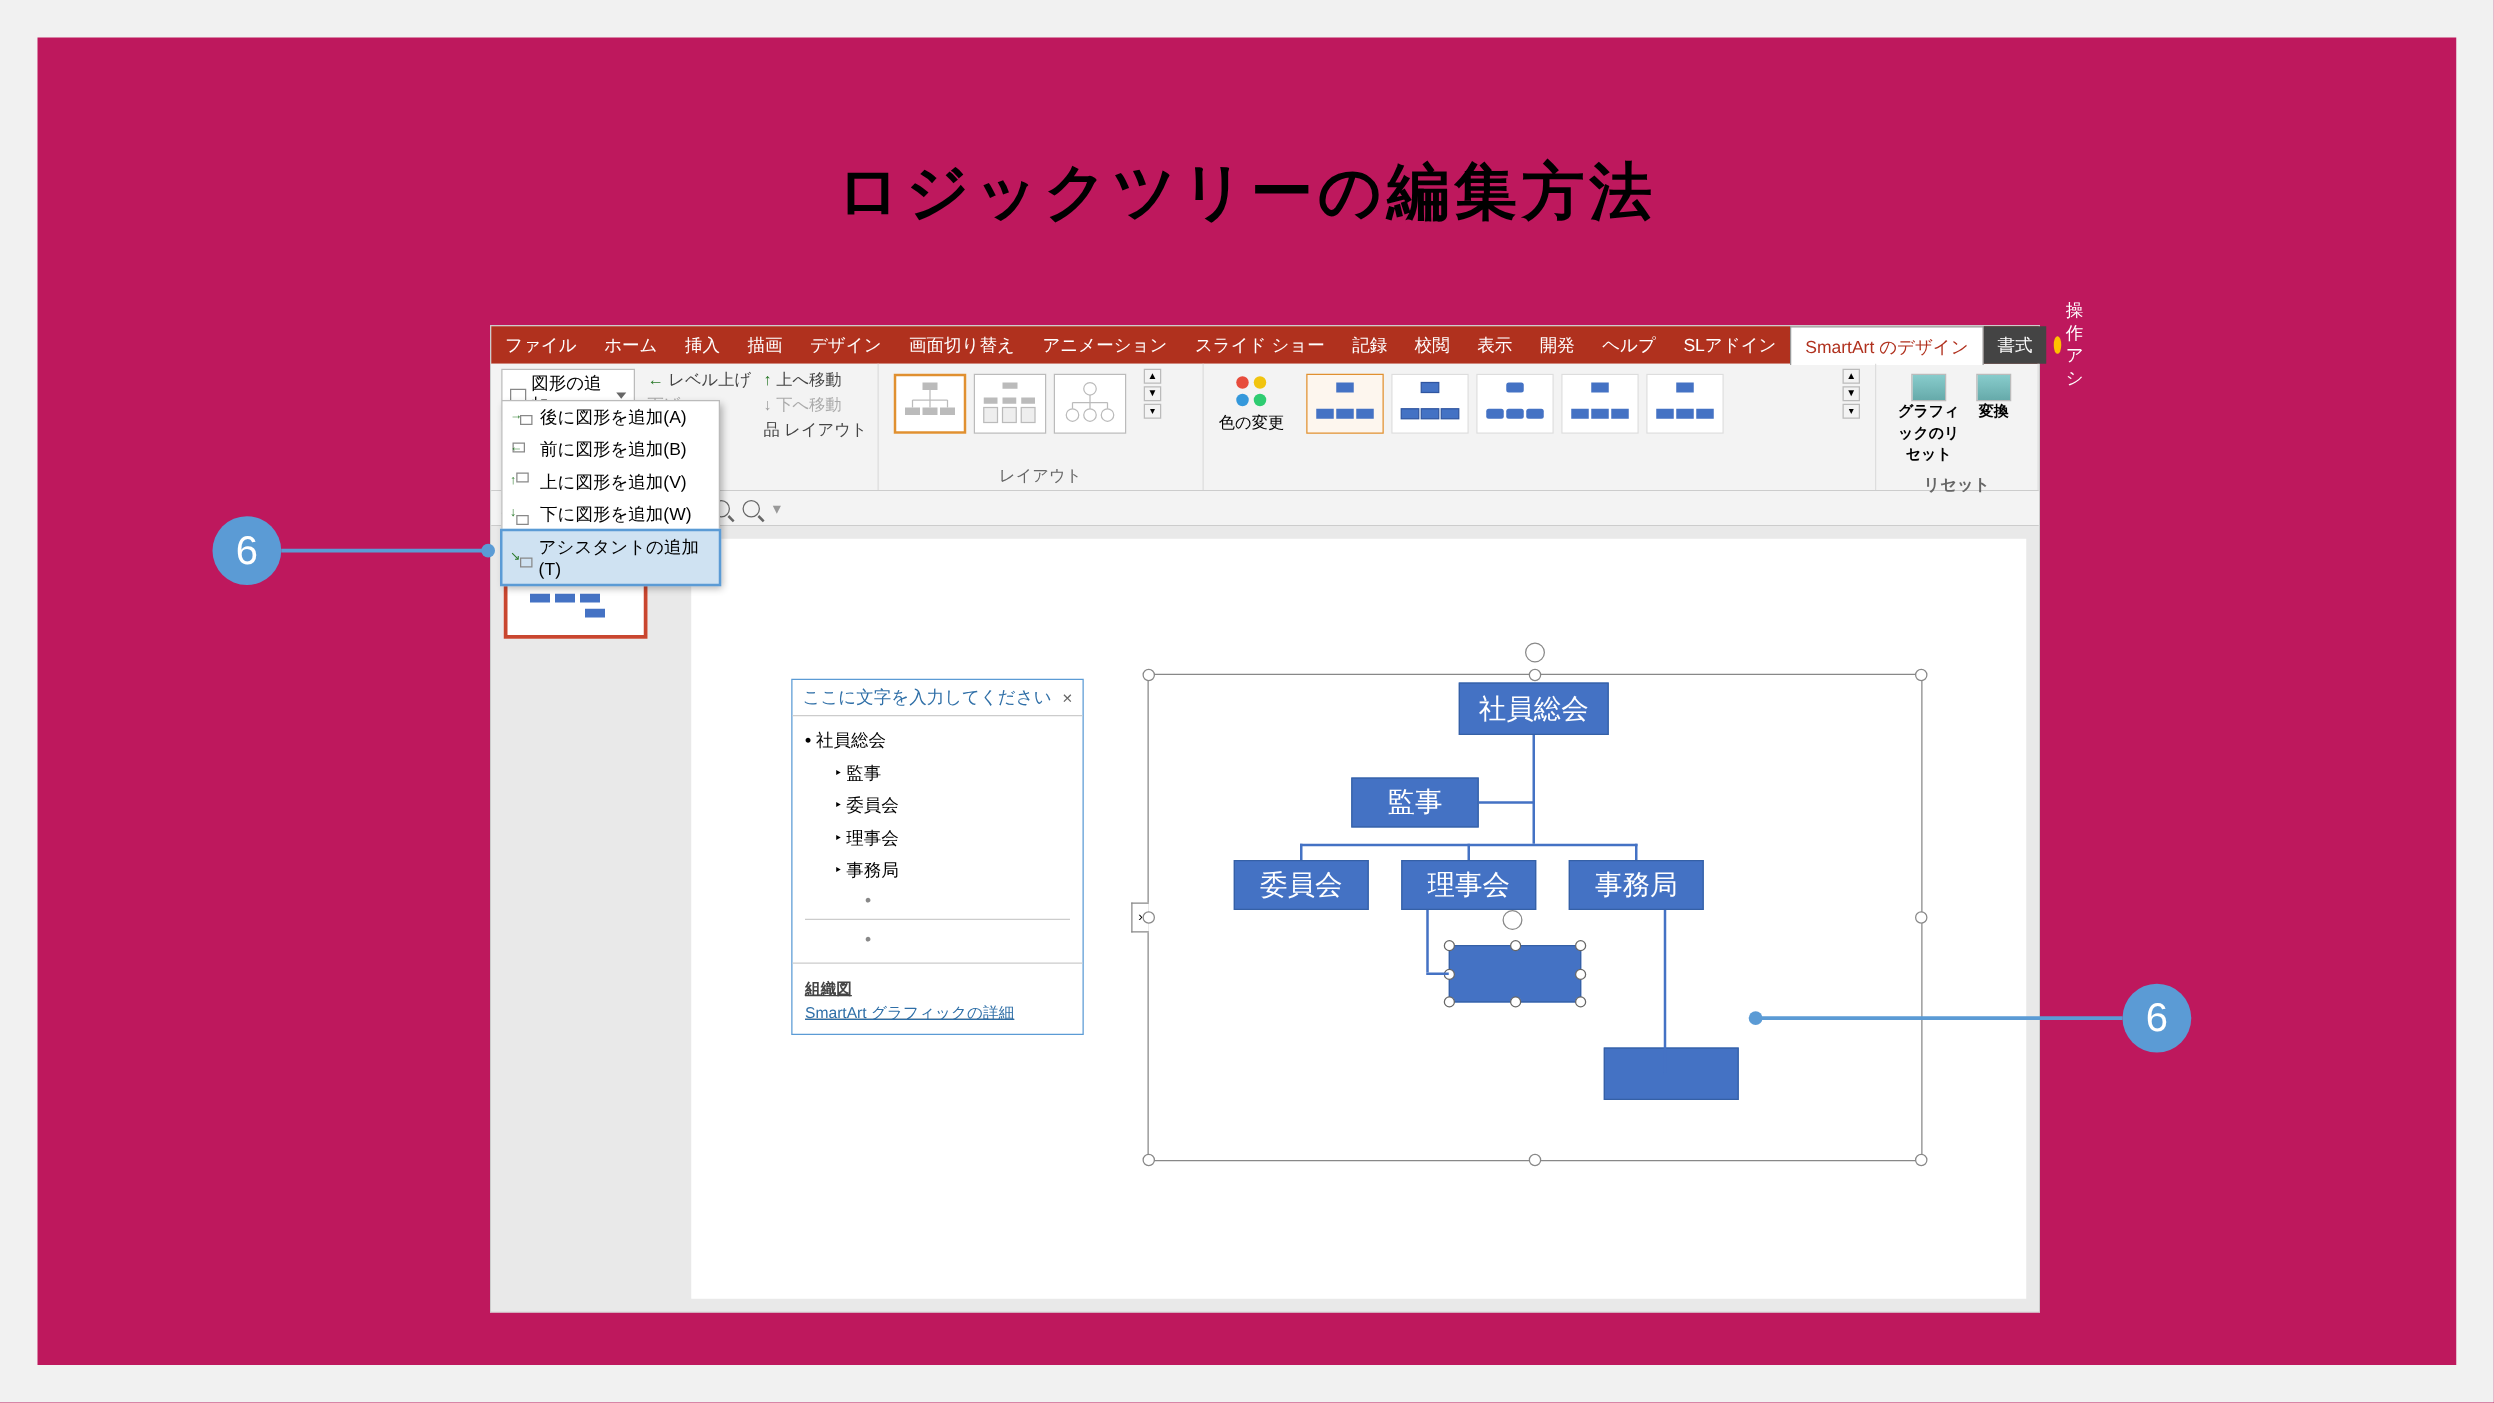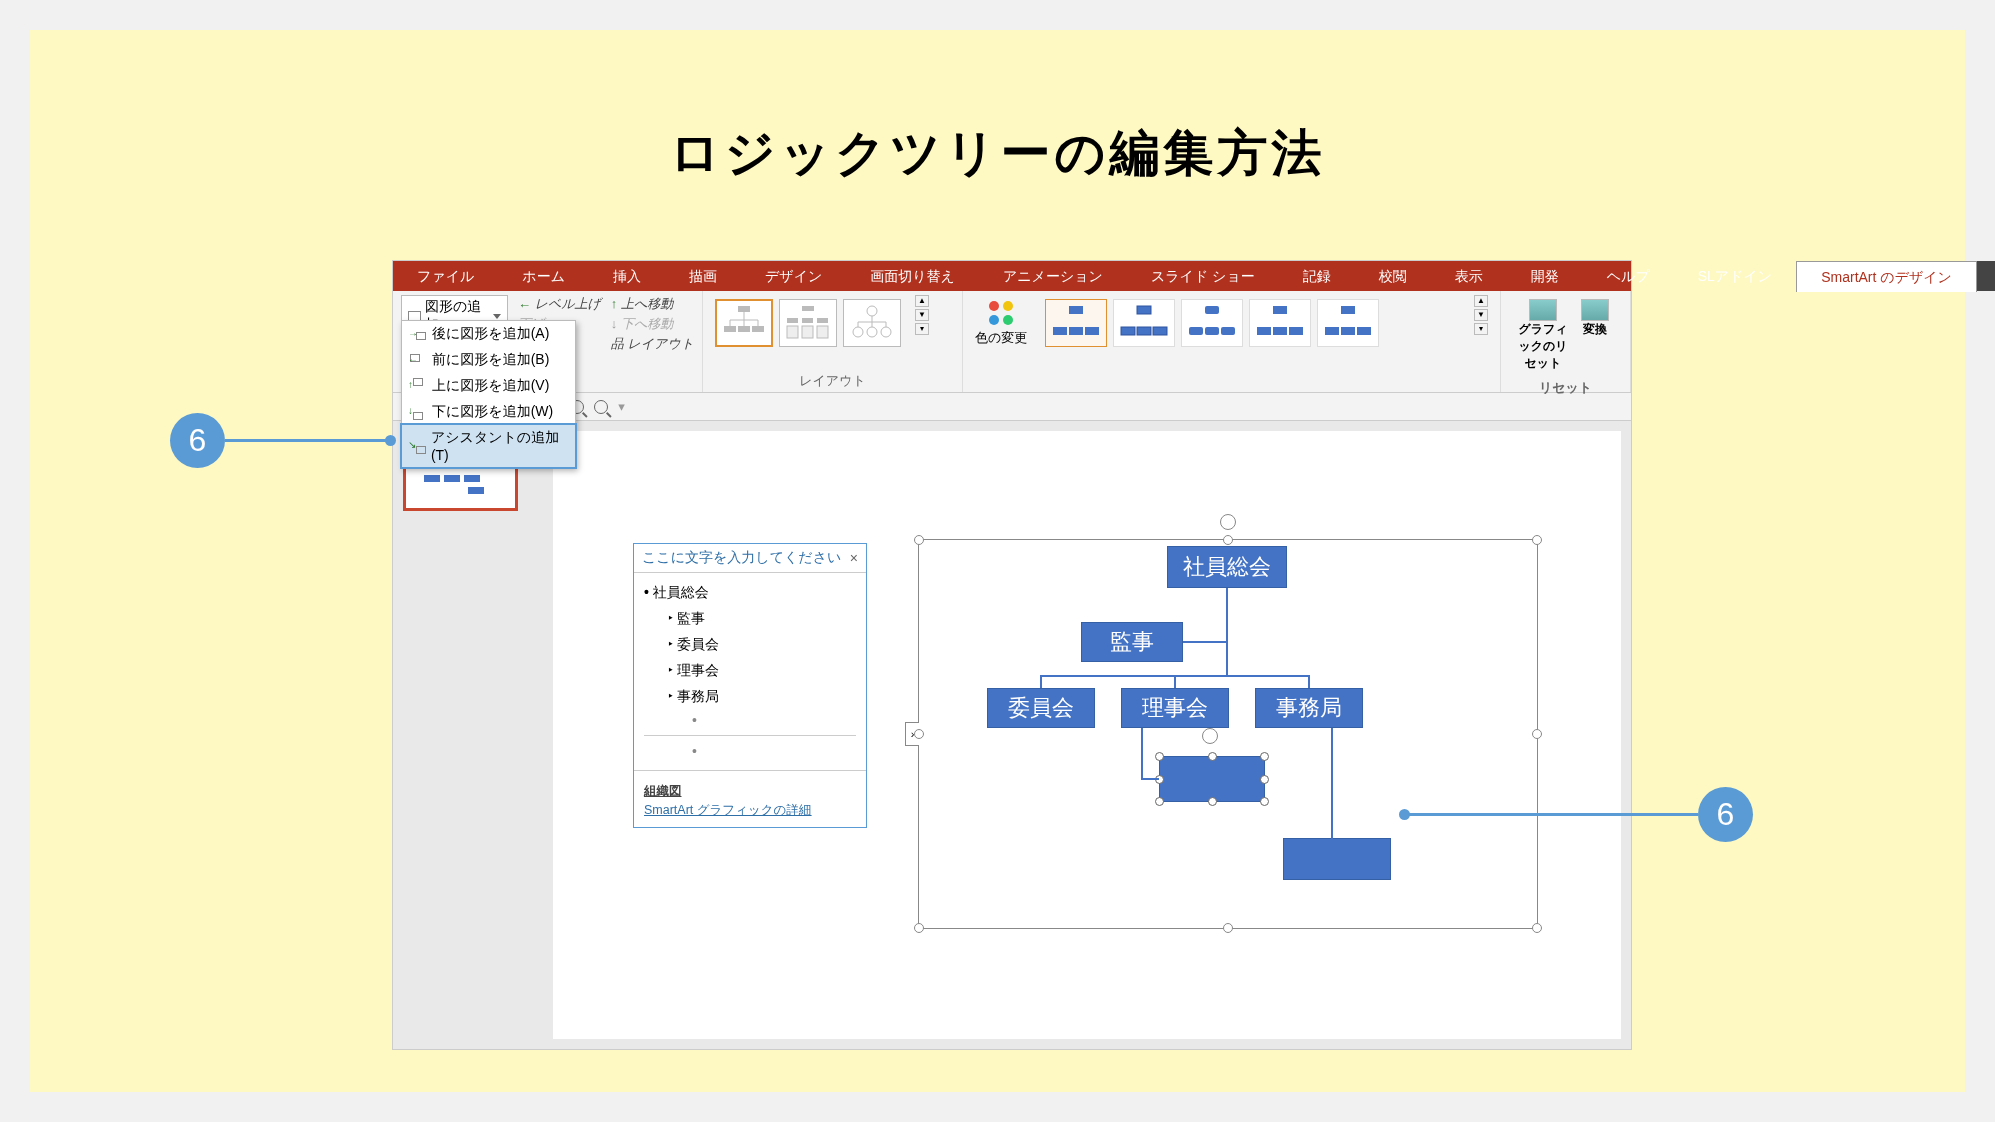"ロジックツリーの編集方法" .frame { background: #fef9c3 -> #be185d }
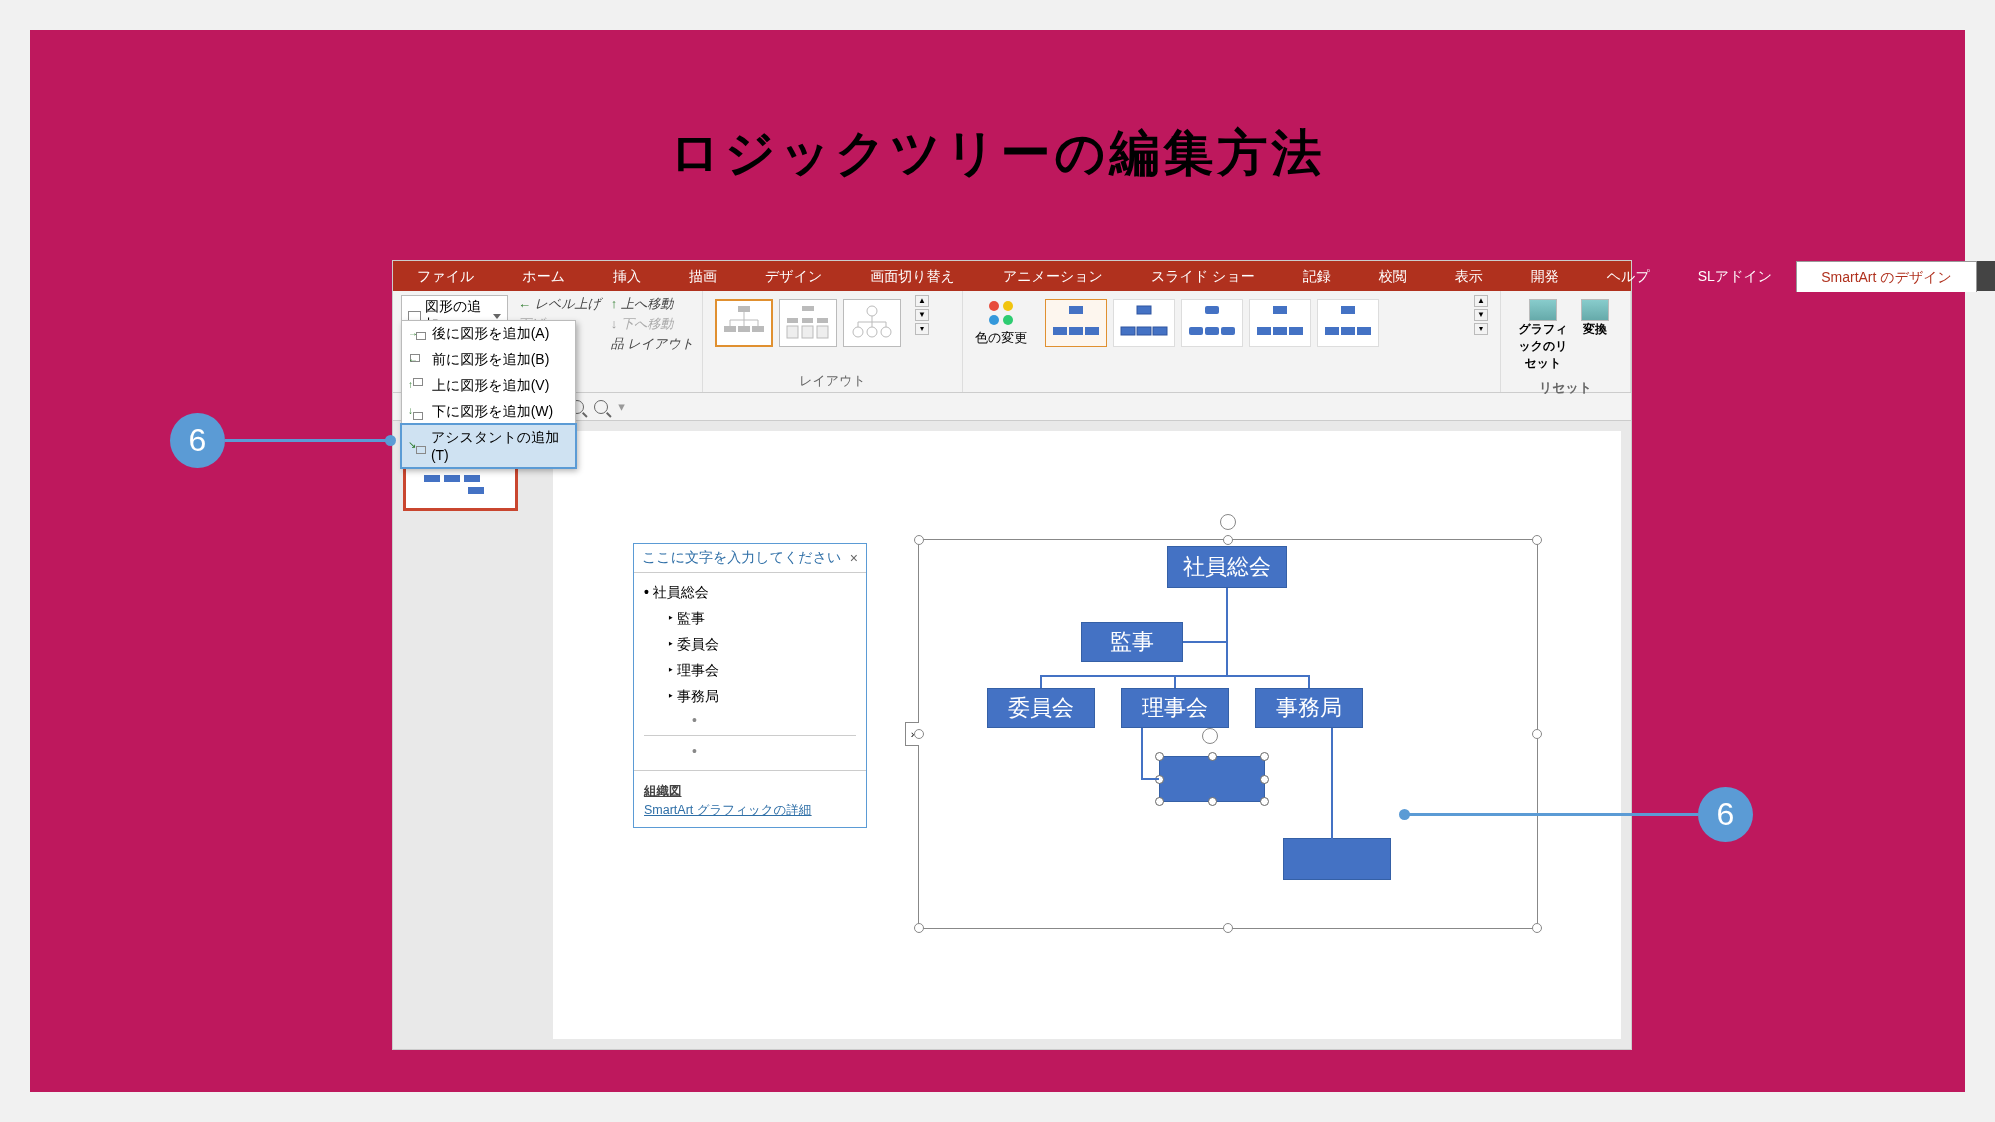"ファイル" .ribbon-tabs .tab { padding: 0 24px -> 0 11px }
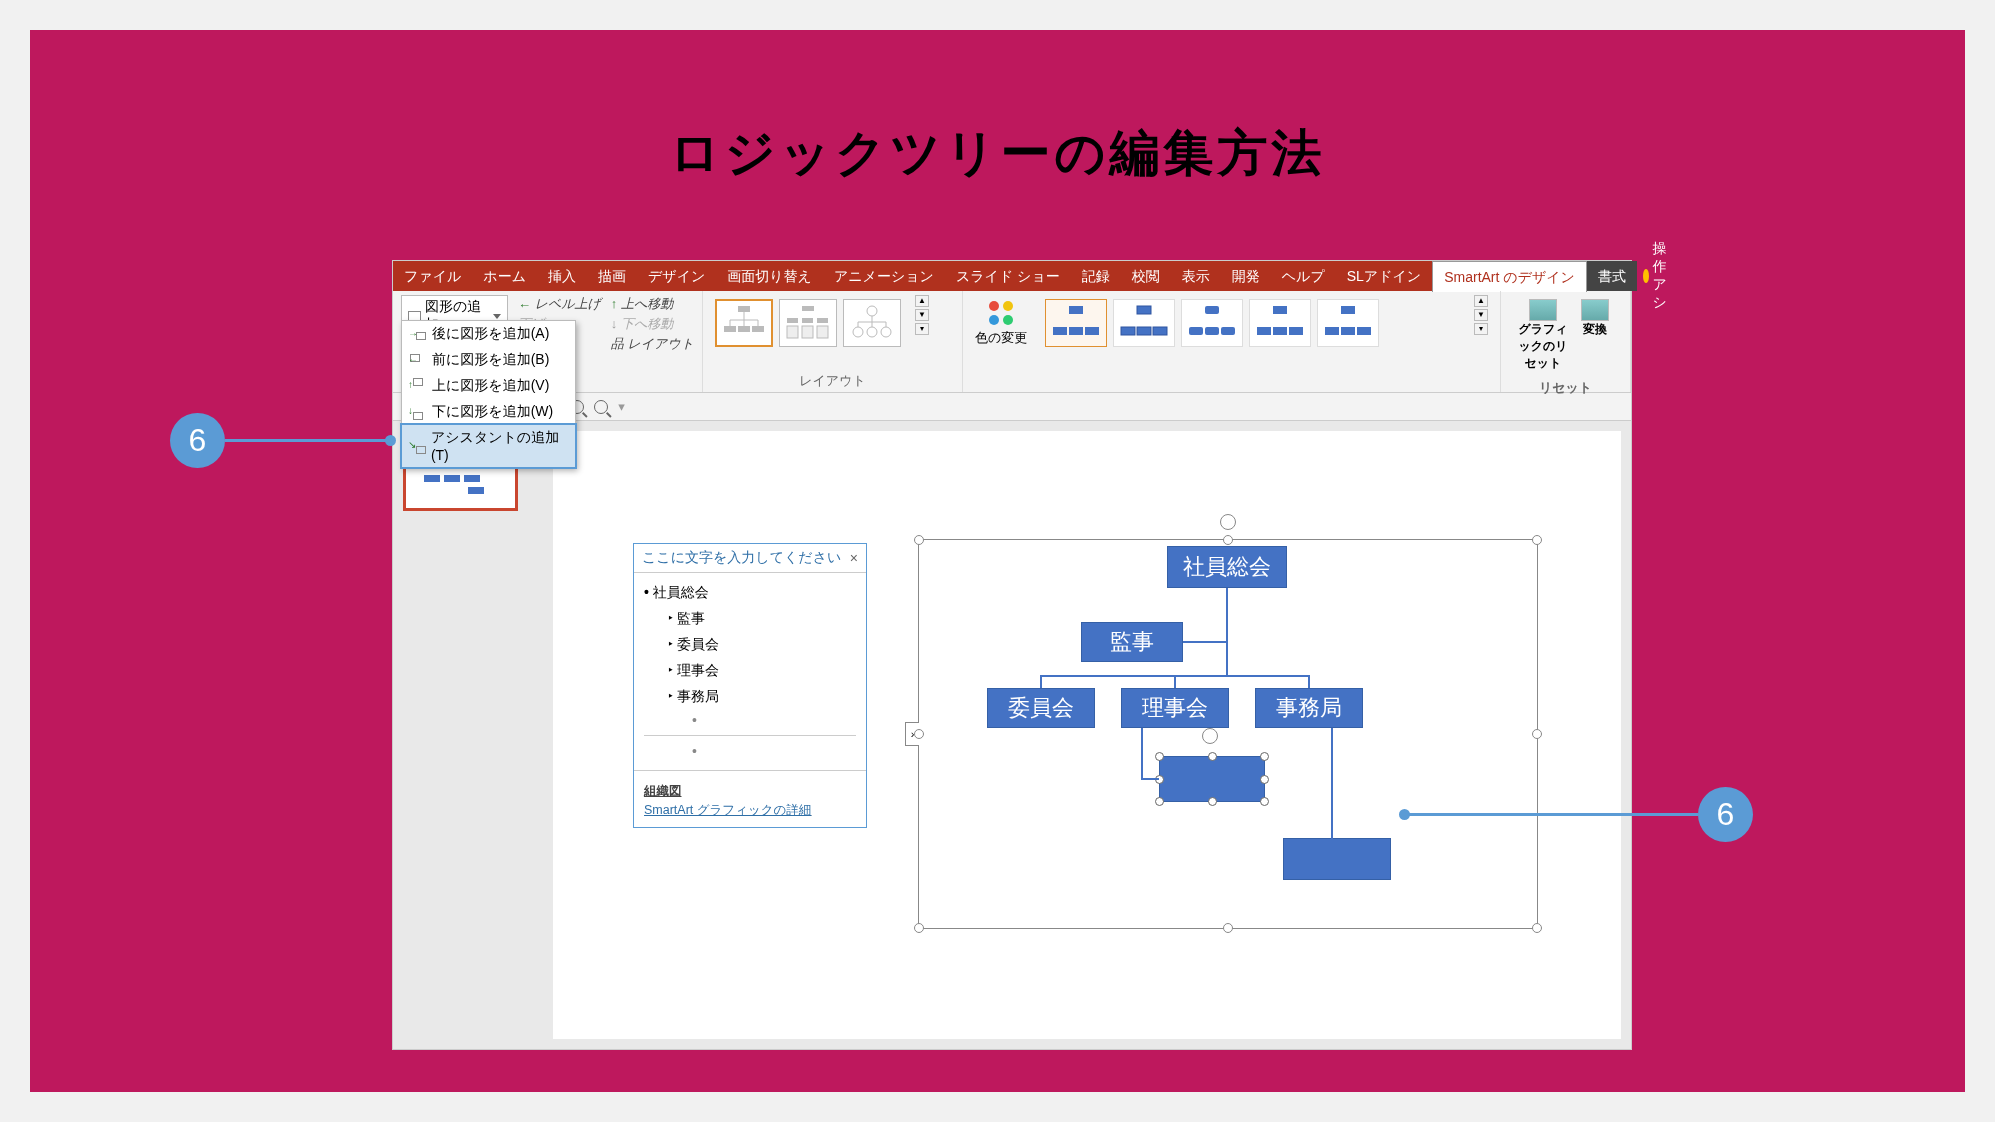"レベル上げ" .btn-col span { font-style: italic -> none }
